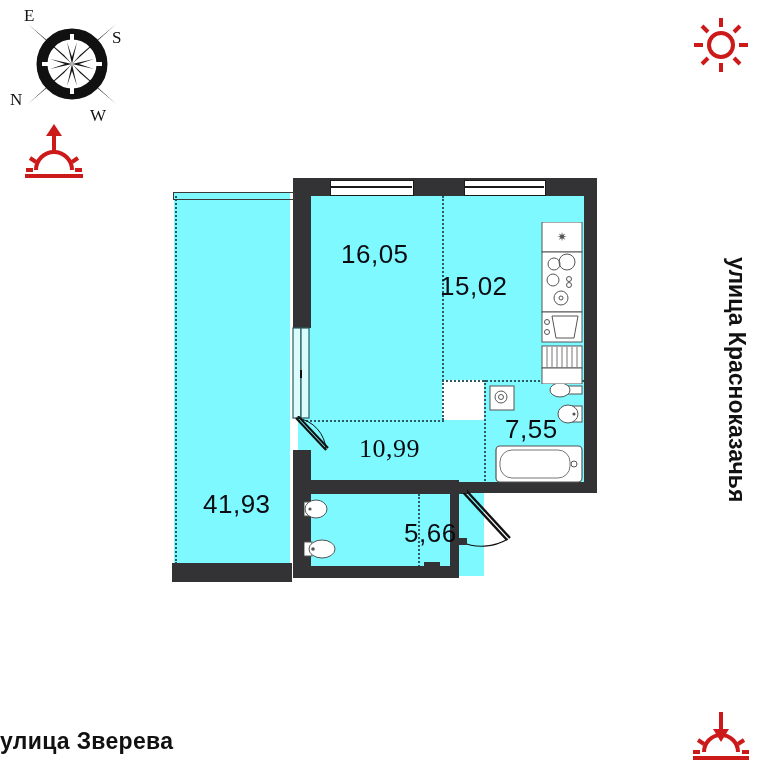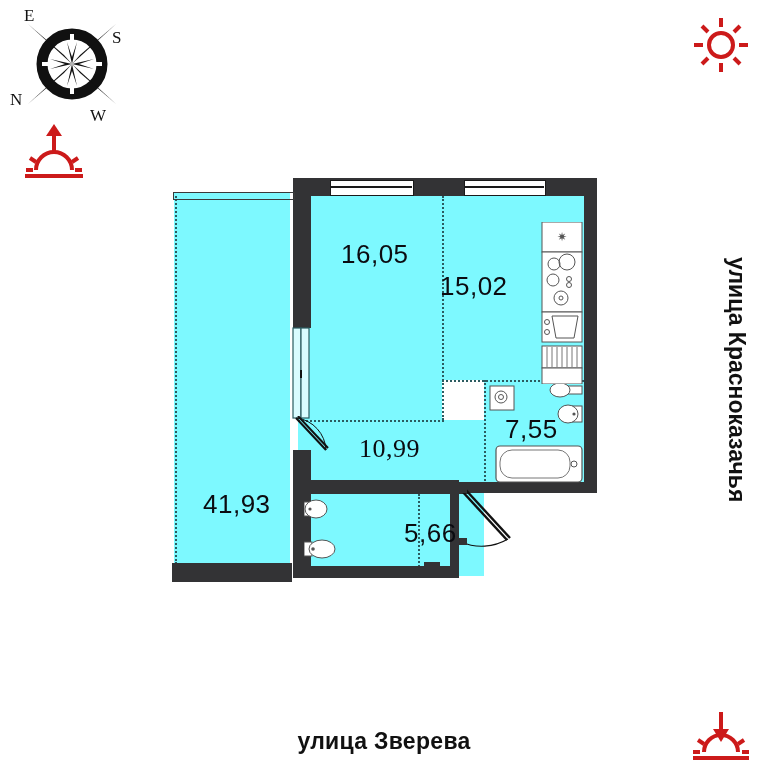"улица Зверева" .lbl-bottom { text-align: center -> none }
